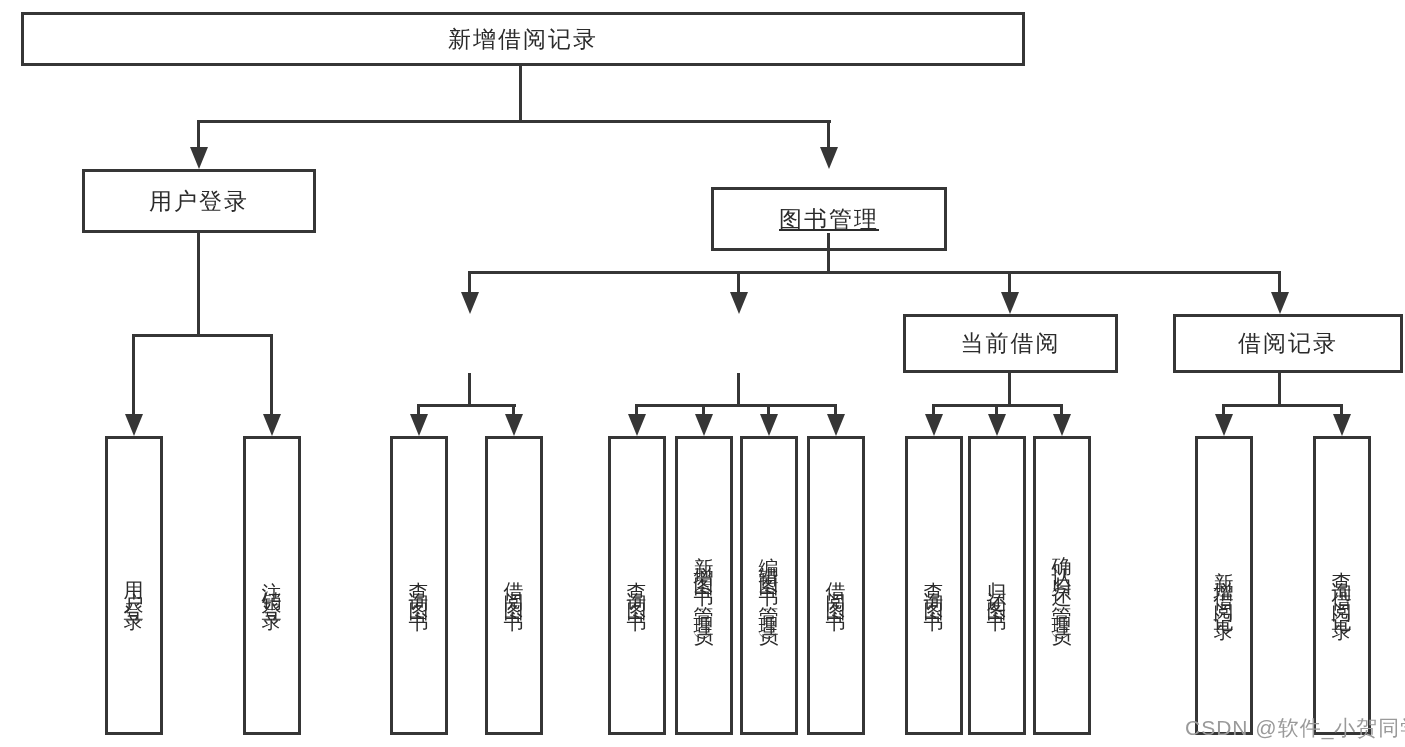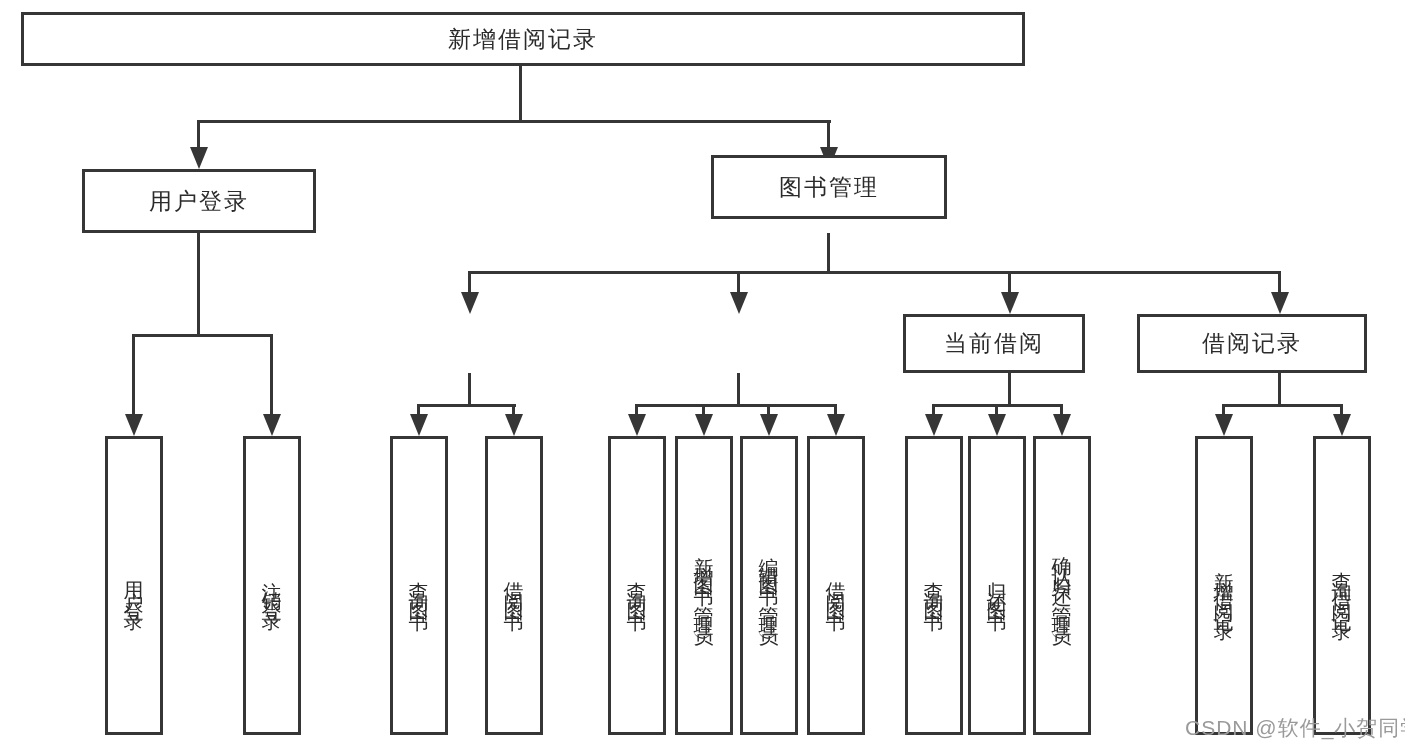"图书管理" div.hbox { text-decoration: none -> underline; top: 155px -> 187px }
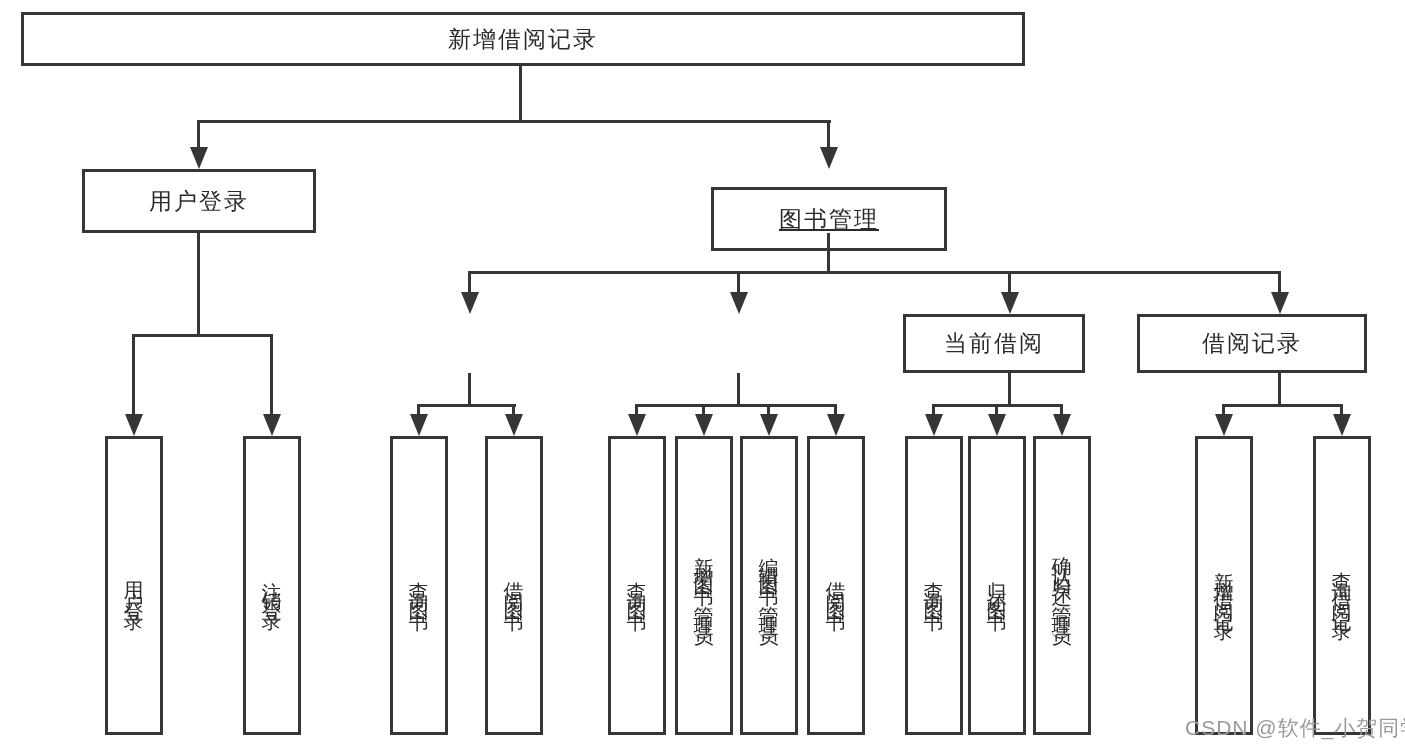"当前借阅" div.hbox { width: 182px -> 215px }
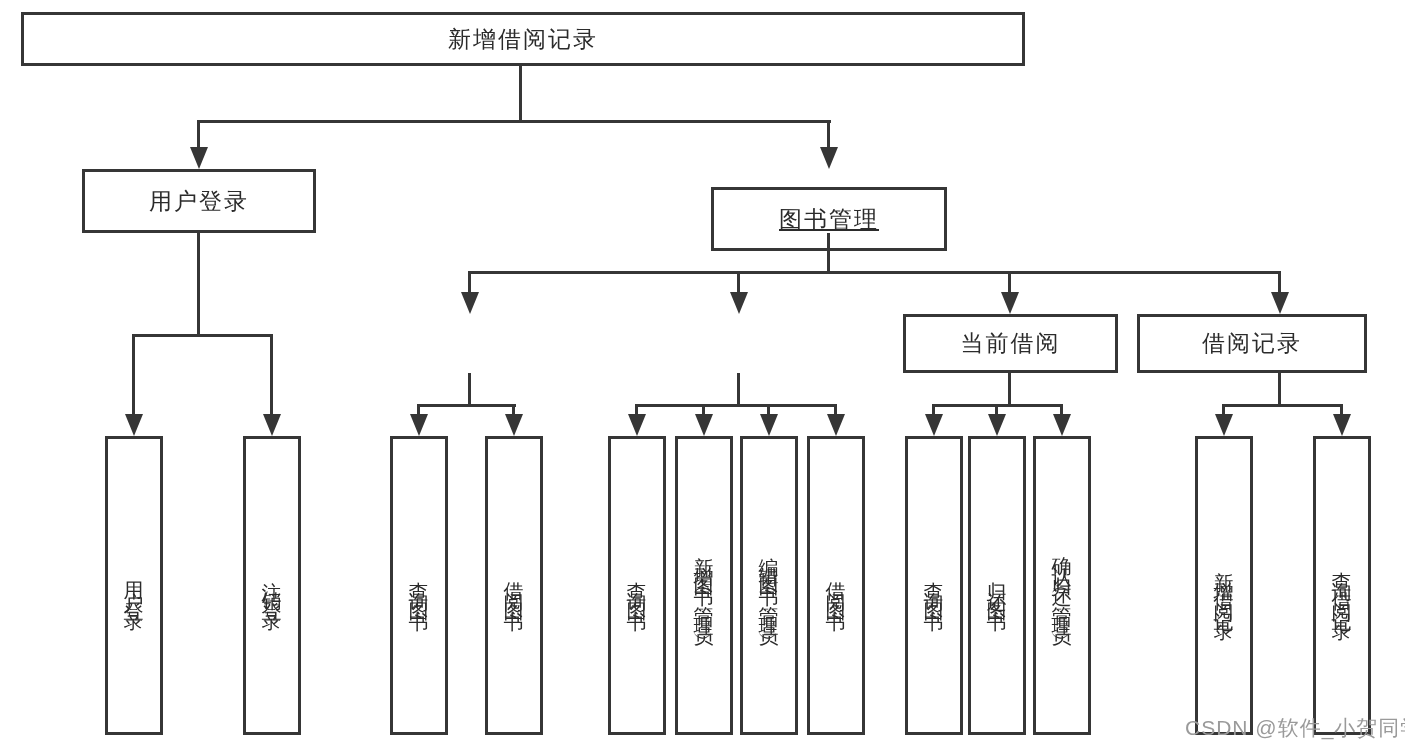"借阅记录" div.hbox { left: 1137px -> 1173px }
